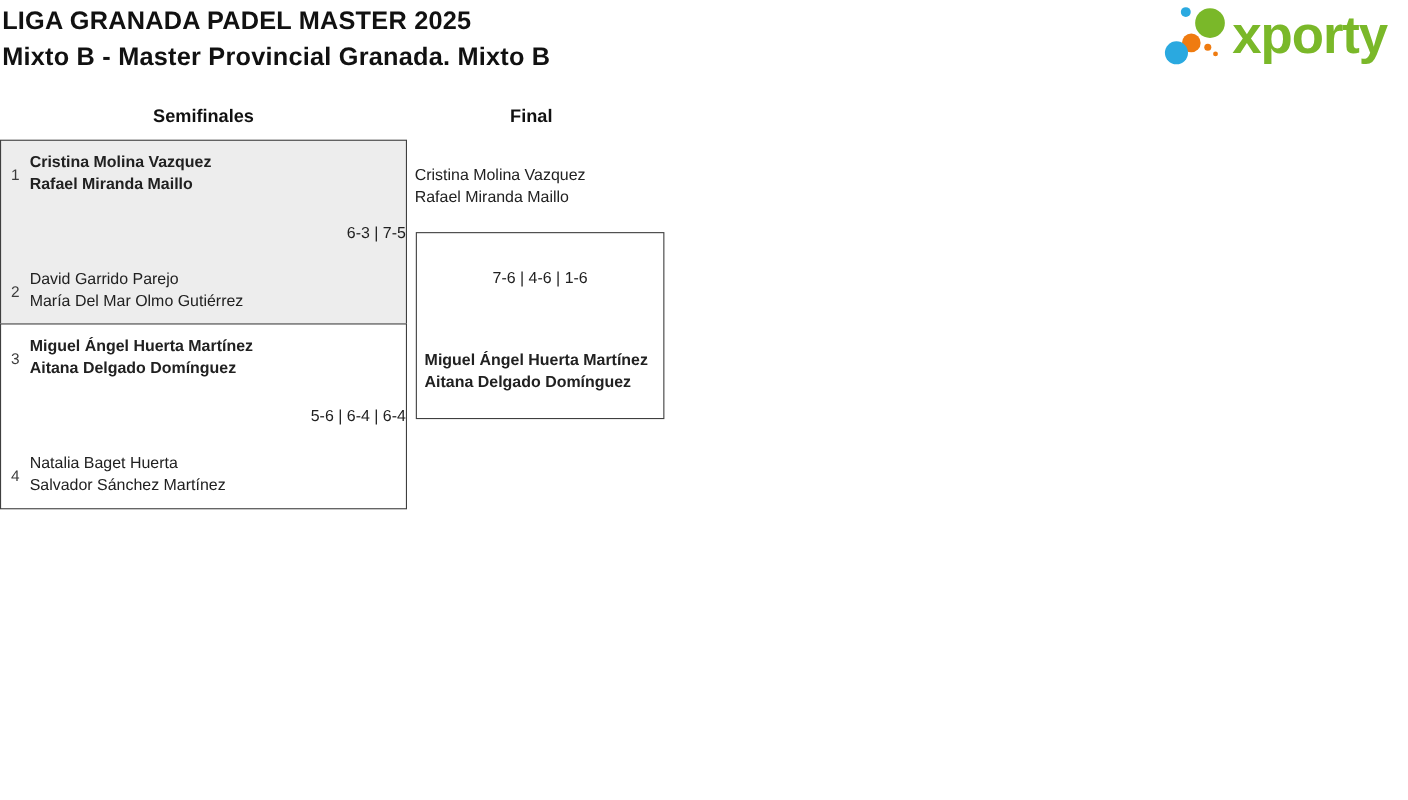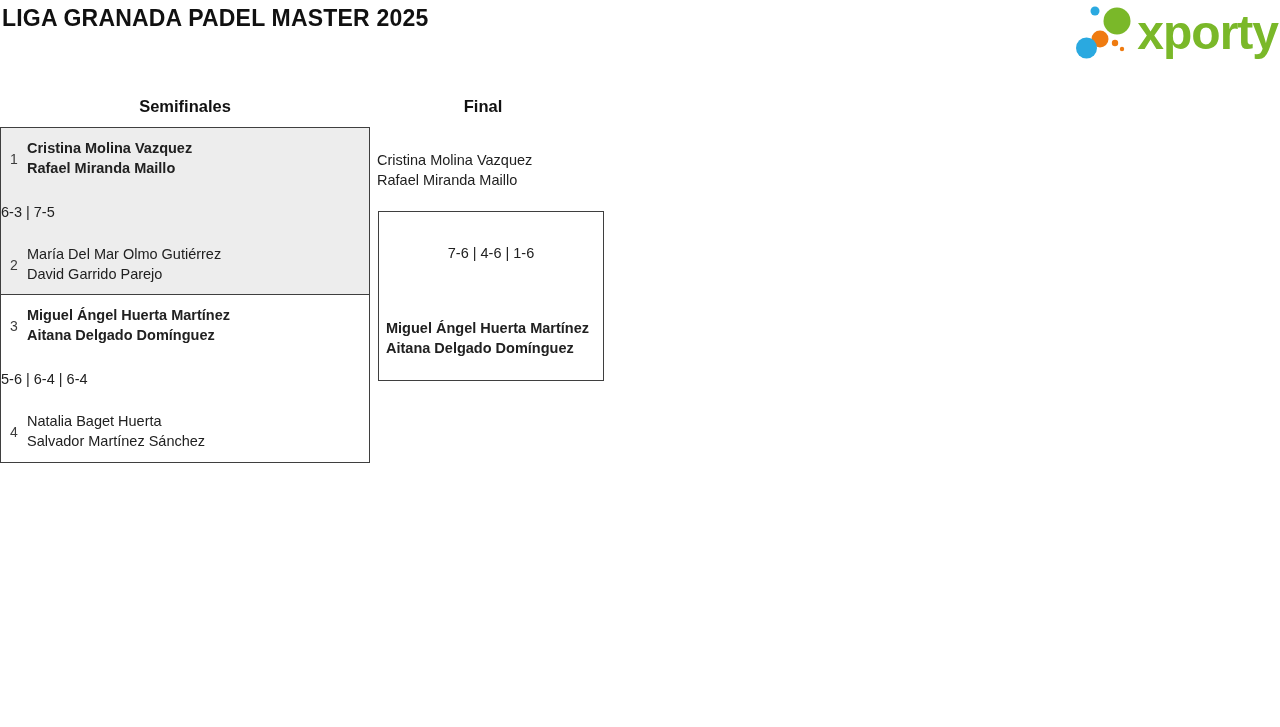"Mixto B - Master Provincial" div.subtitle { html: none -> <div>Mixto B - Master Provincial Granada. Mixto B</div> }
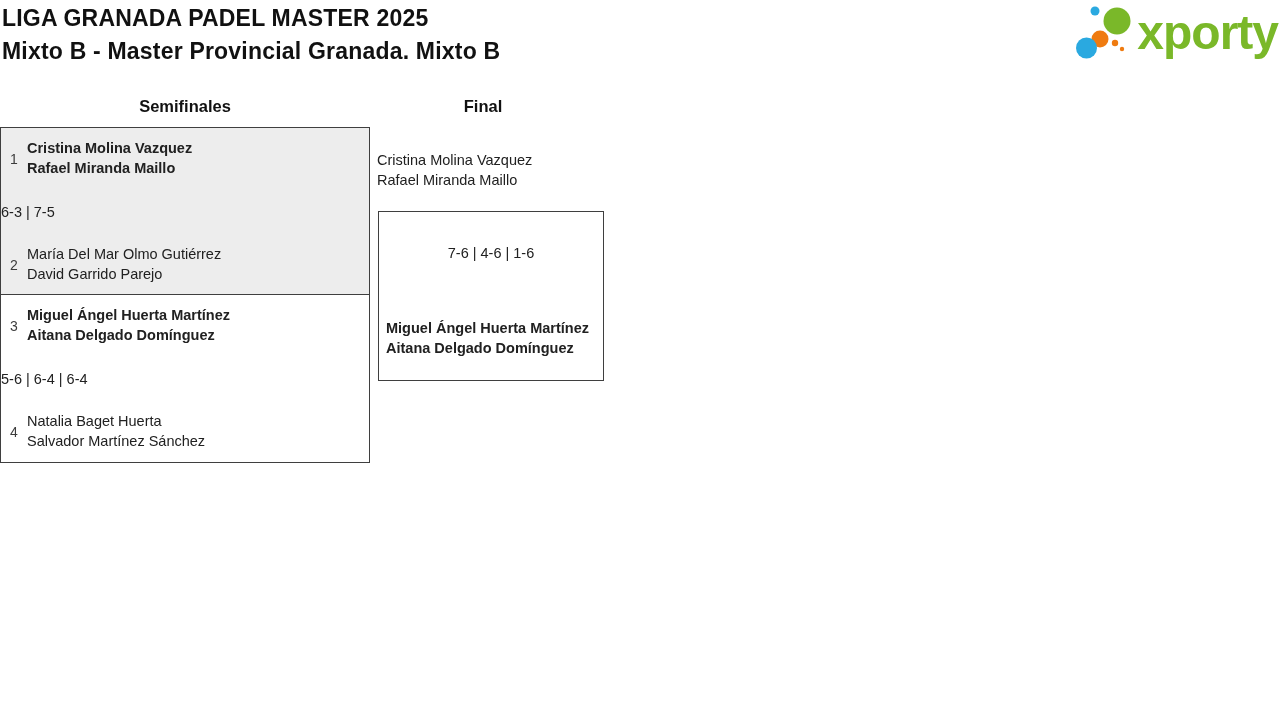"xporty" .logo { right: 2px -> 19px }
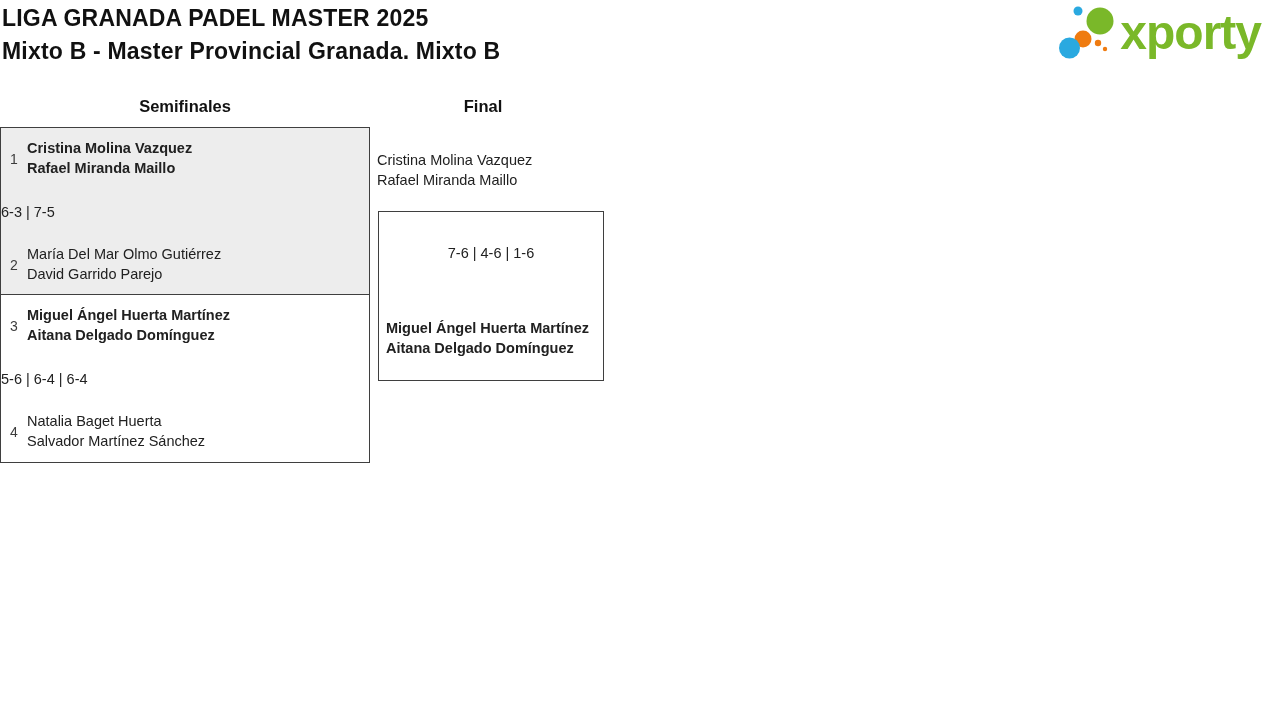"6-3 | 7-5" .score { text-align: left -> right }
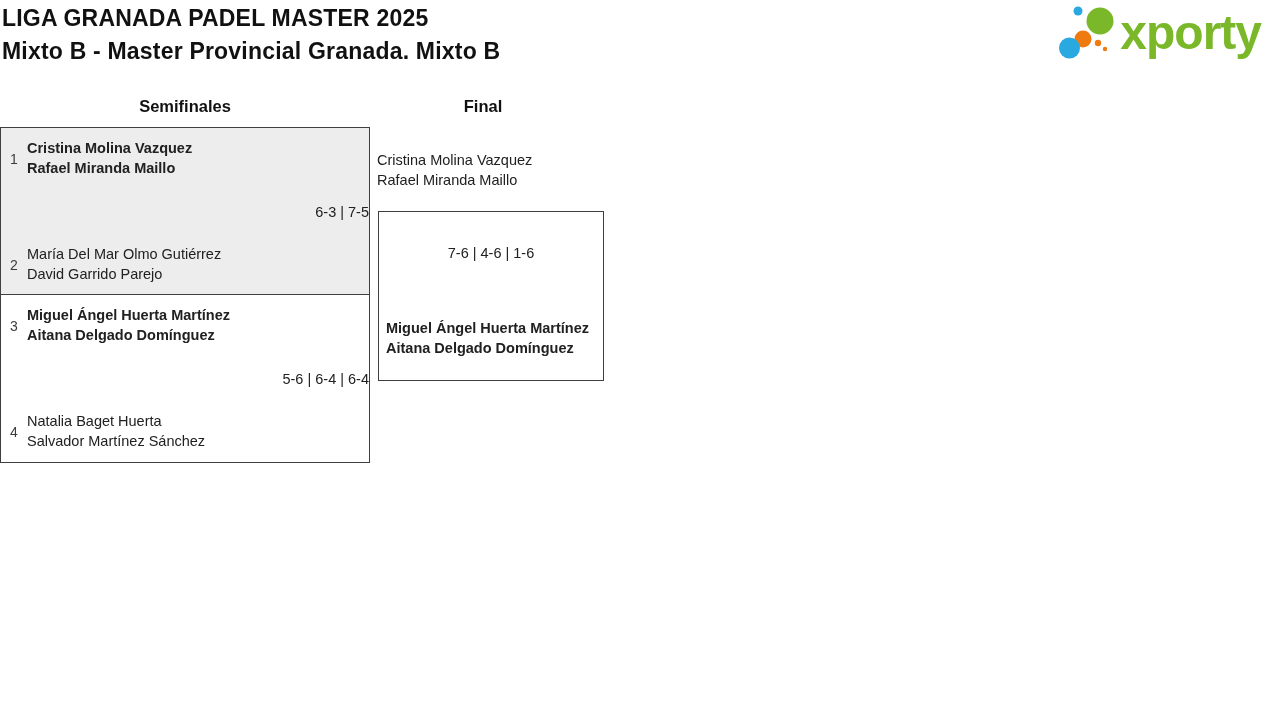"María Del Mar Olmo Gutiérrez" div { order: before "David Garrido Parejo" -> after "David Garrido Parejo" }
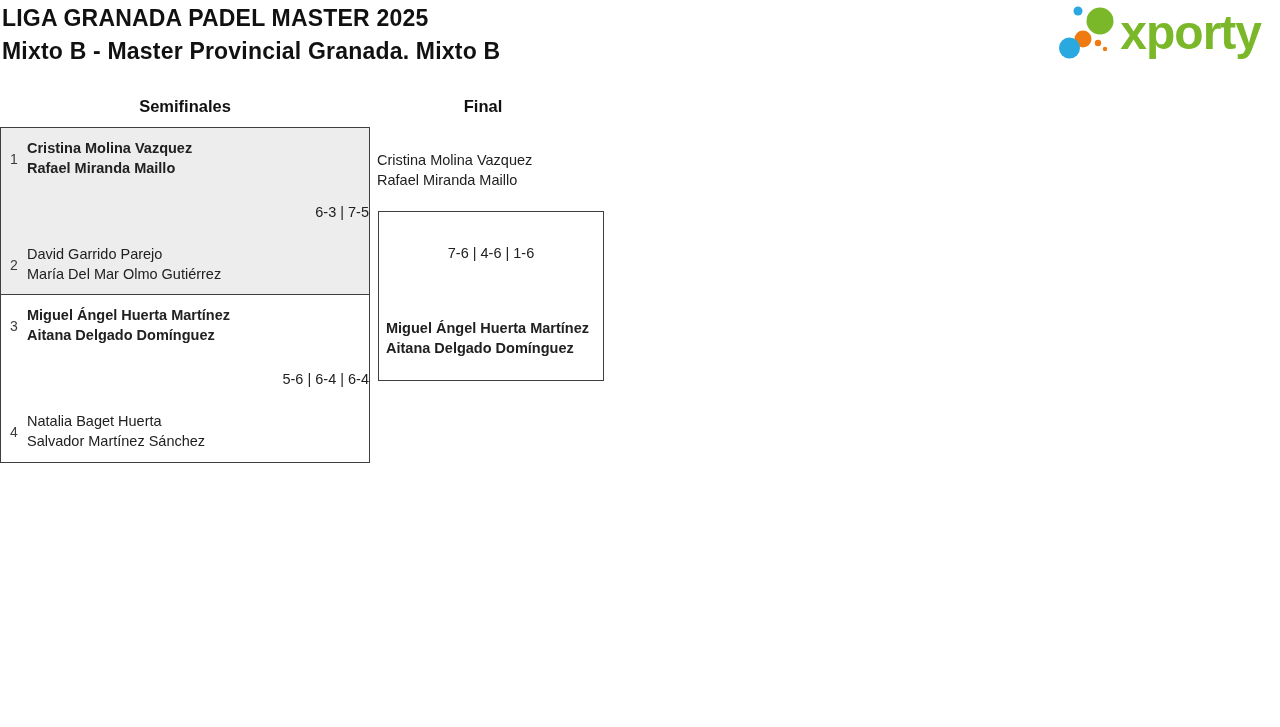"Salvador Martínez Sánchez" div { text: Martínez Sánchez -> Sánchez Martínez }
